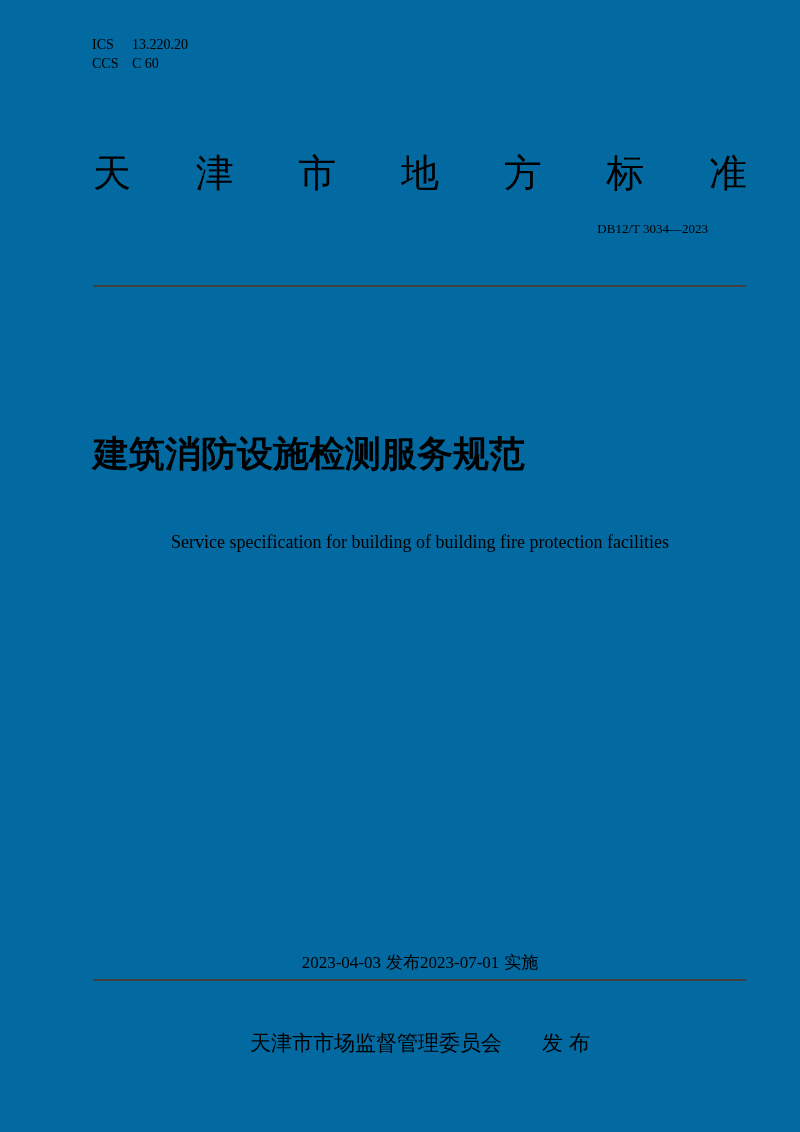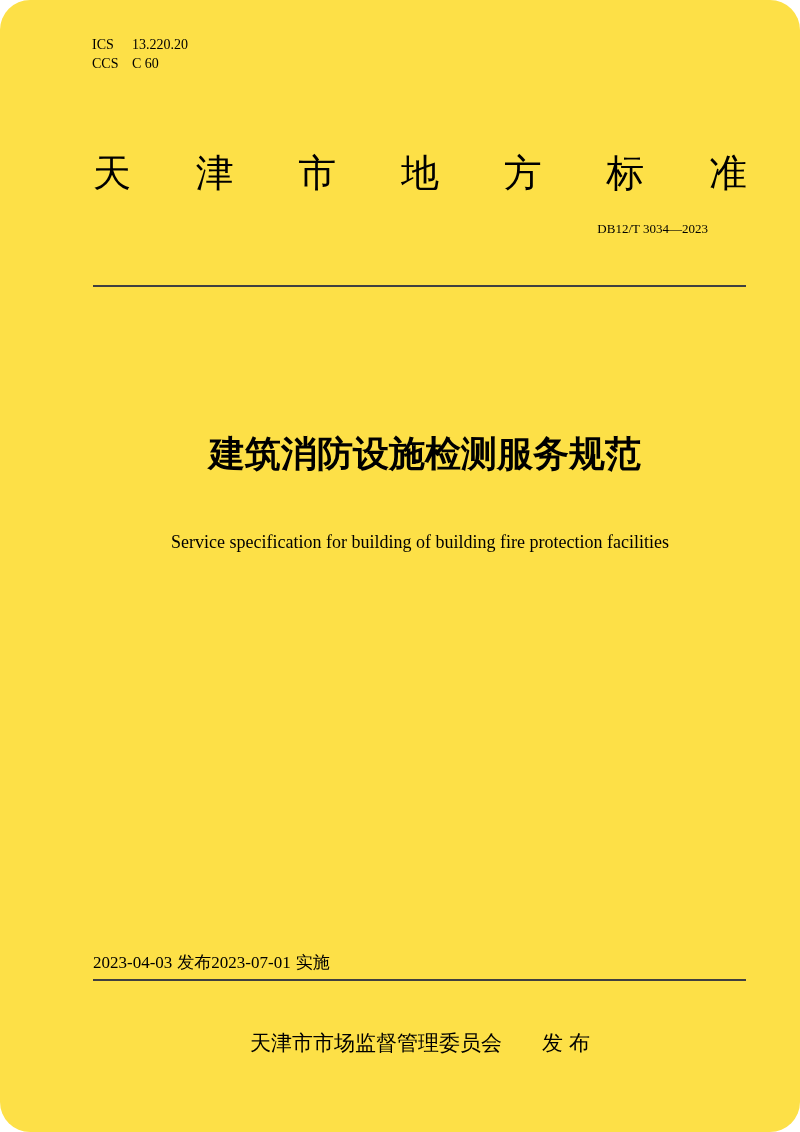"ICS" .page { background: #fde047 -> #0369a1; border-radius: 30px -> none }
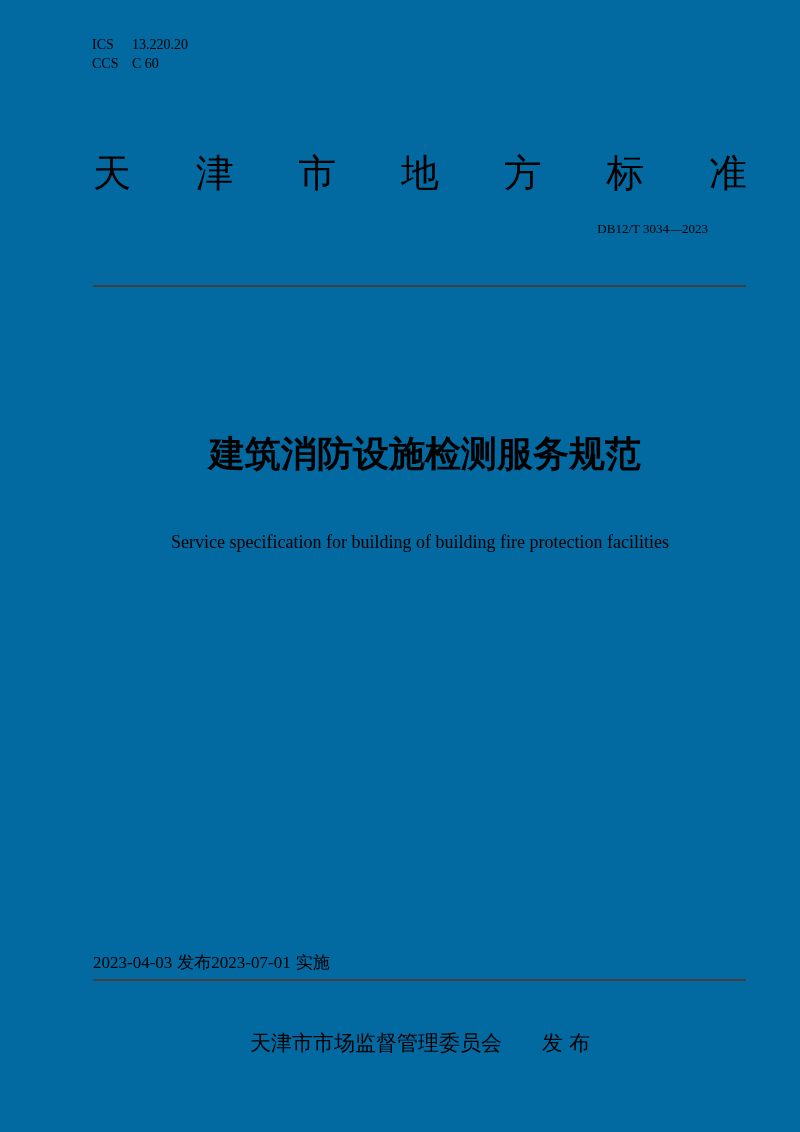"建筑消防设施检测服务规范" .doc-title-cn { text-align: center -> none }
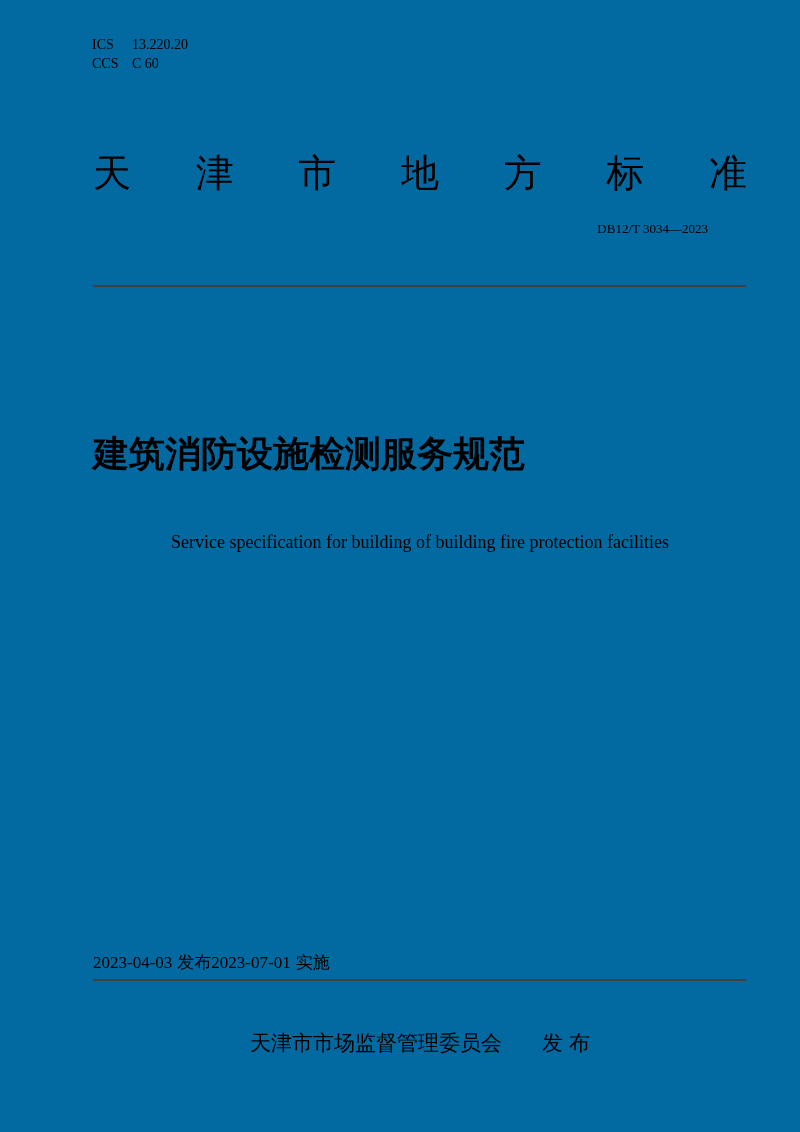"2023-04-03 发布" .dates { justify-content: flex-start -> center }
